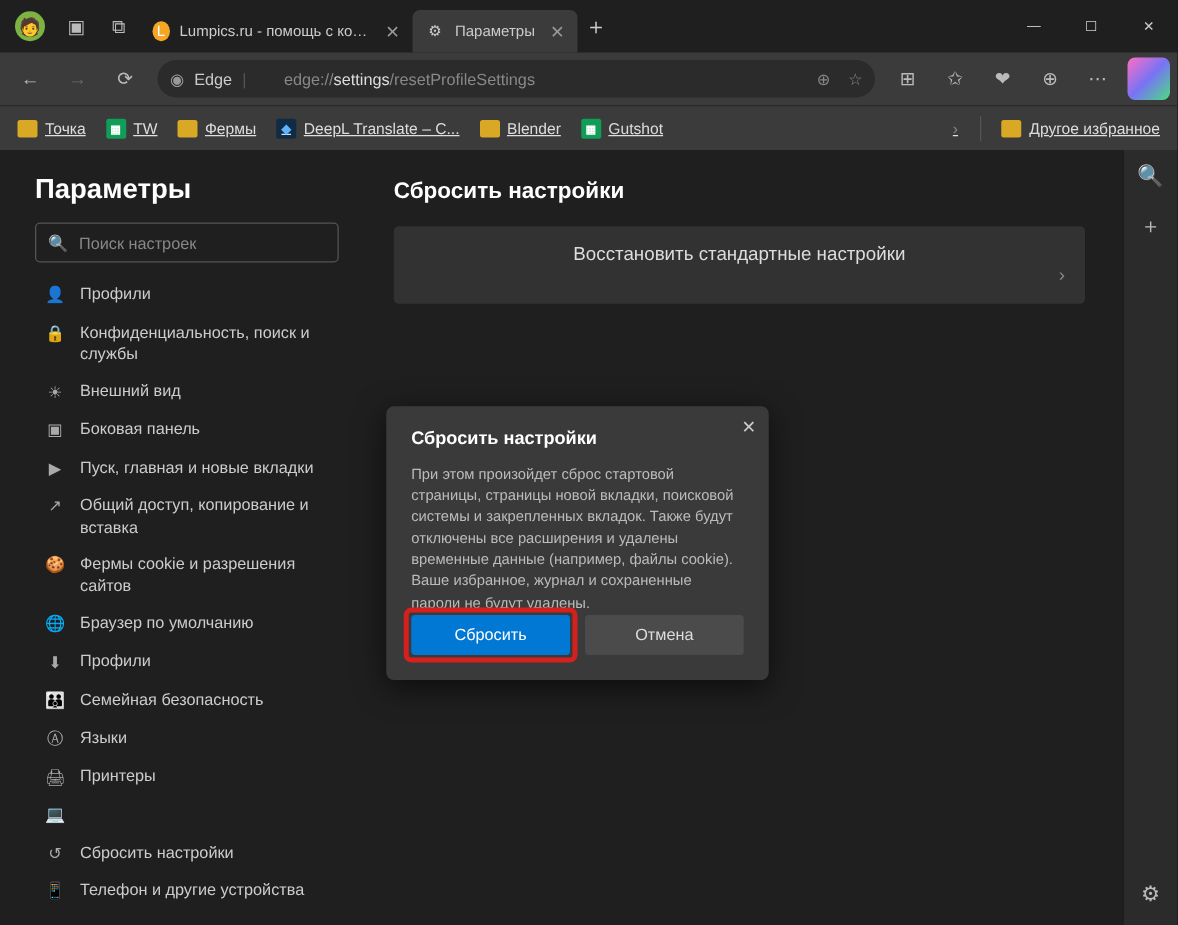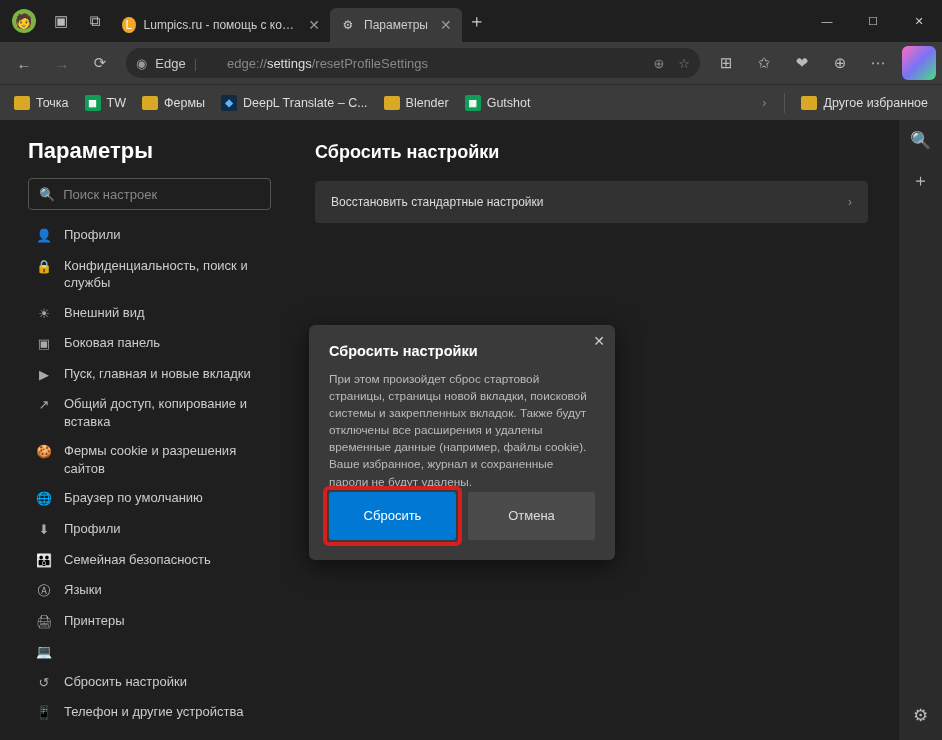"Точка" .bookmarks { text-decoration: none -> underline }
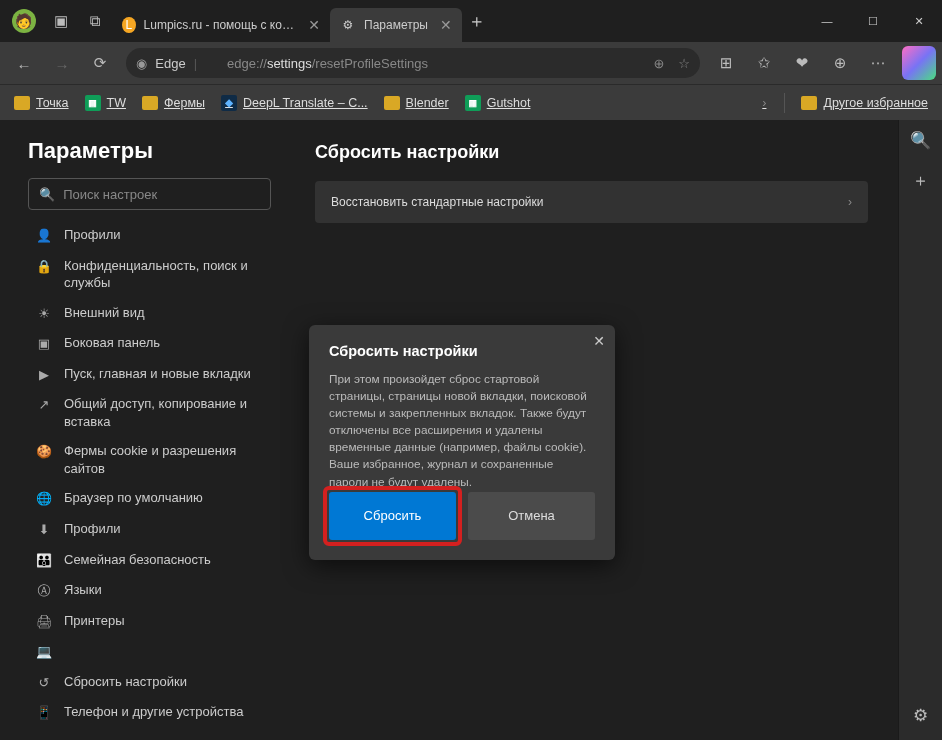"Восстановить стандартные настройки" .card { flex-direction: none -> column; font-size: 12px -> 15px }
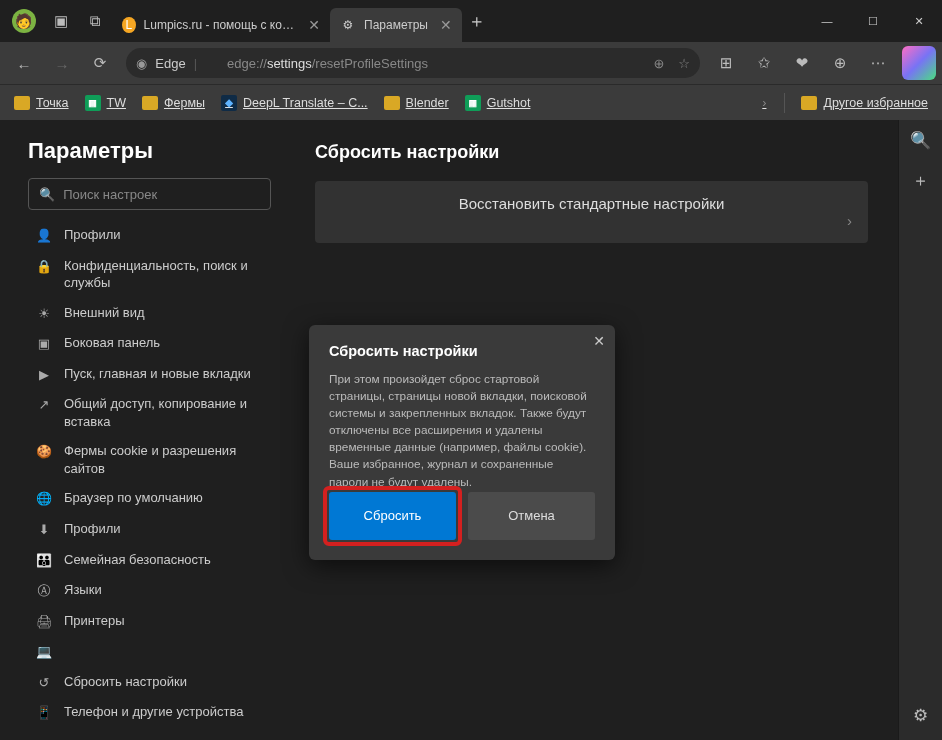"Сбросить" .dbtn { height: 48px -> 32px }
